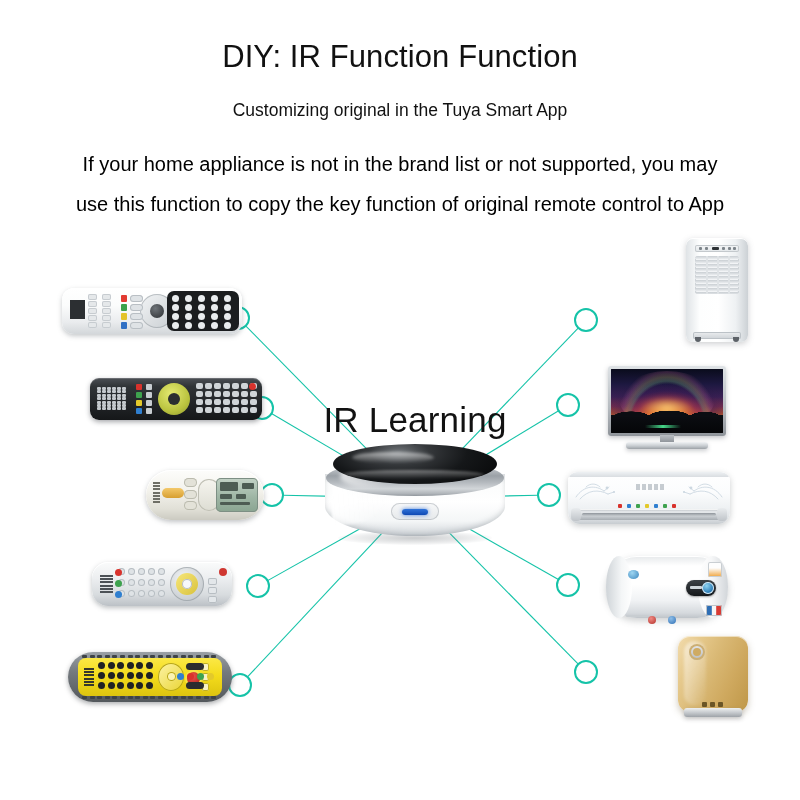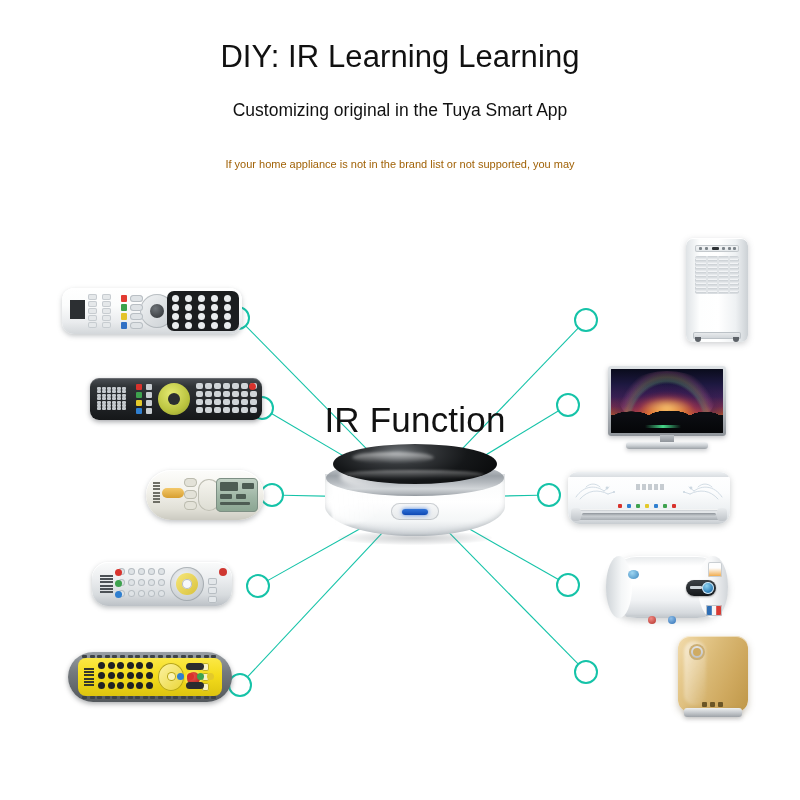"DIY: IR Learning Learning" div { text: Learning Learning -> Function Function }
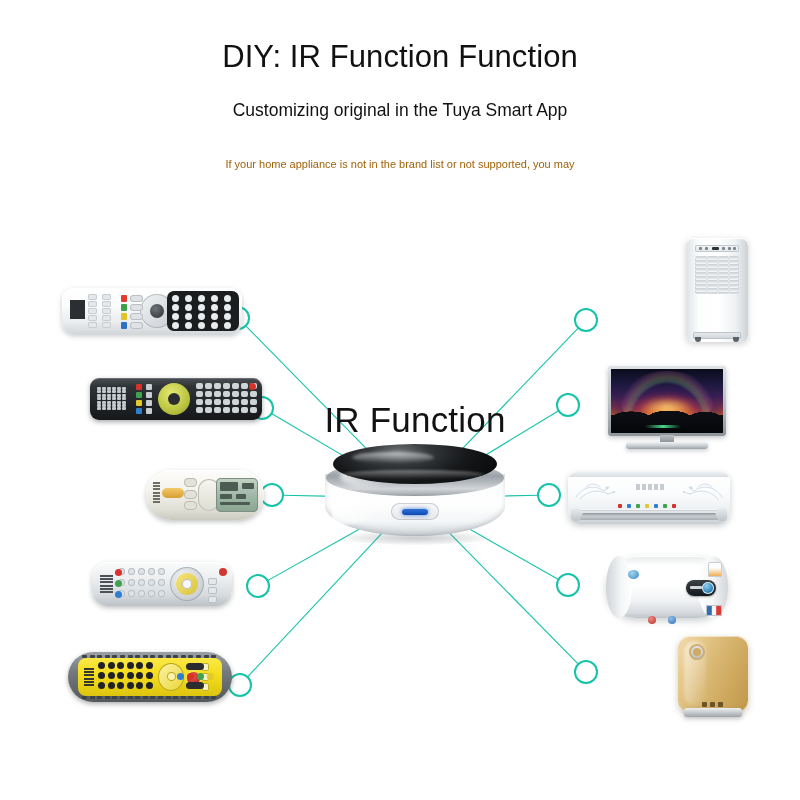"If your home appliance is" #body-copy { color: #a16207 -> #000000; font-size: 11px -> 20px }
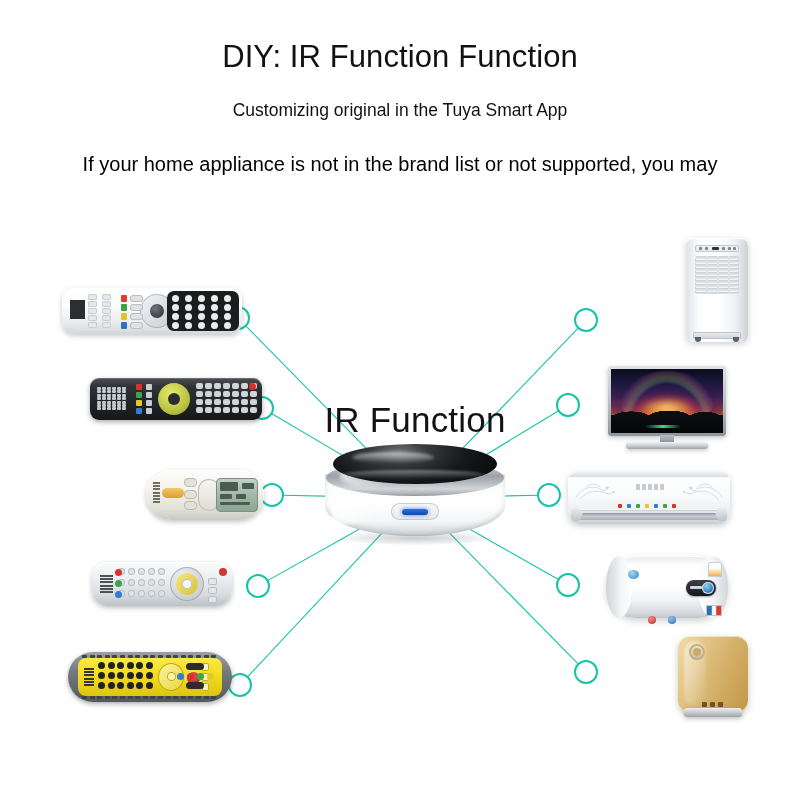"use this function to copy" span.copy-line { html: none -> <span>use this function to copy the key function of original remote control to App</span> }
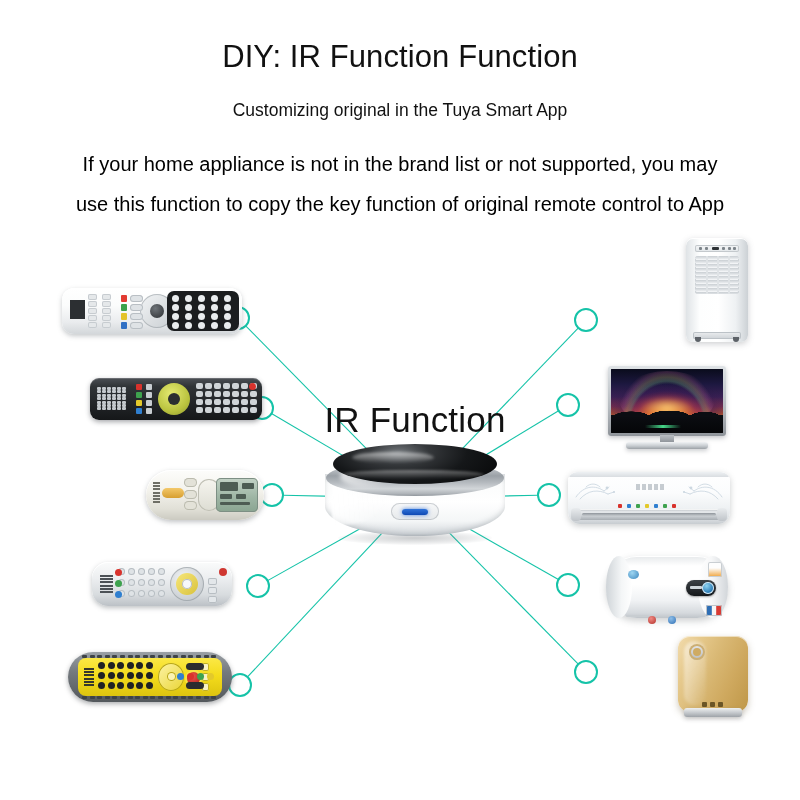"IR Function" div { text: Function -> Learning }
